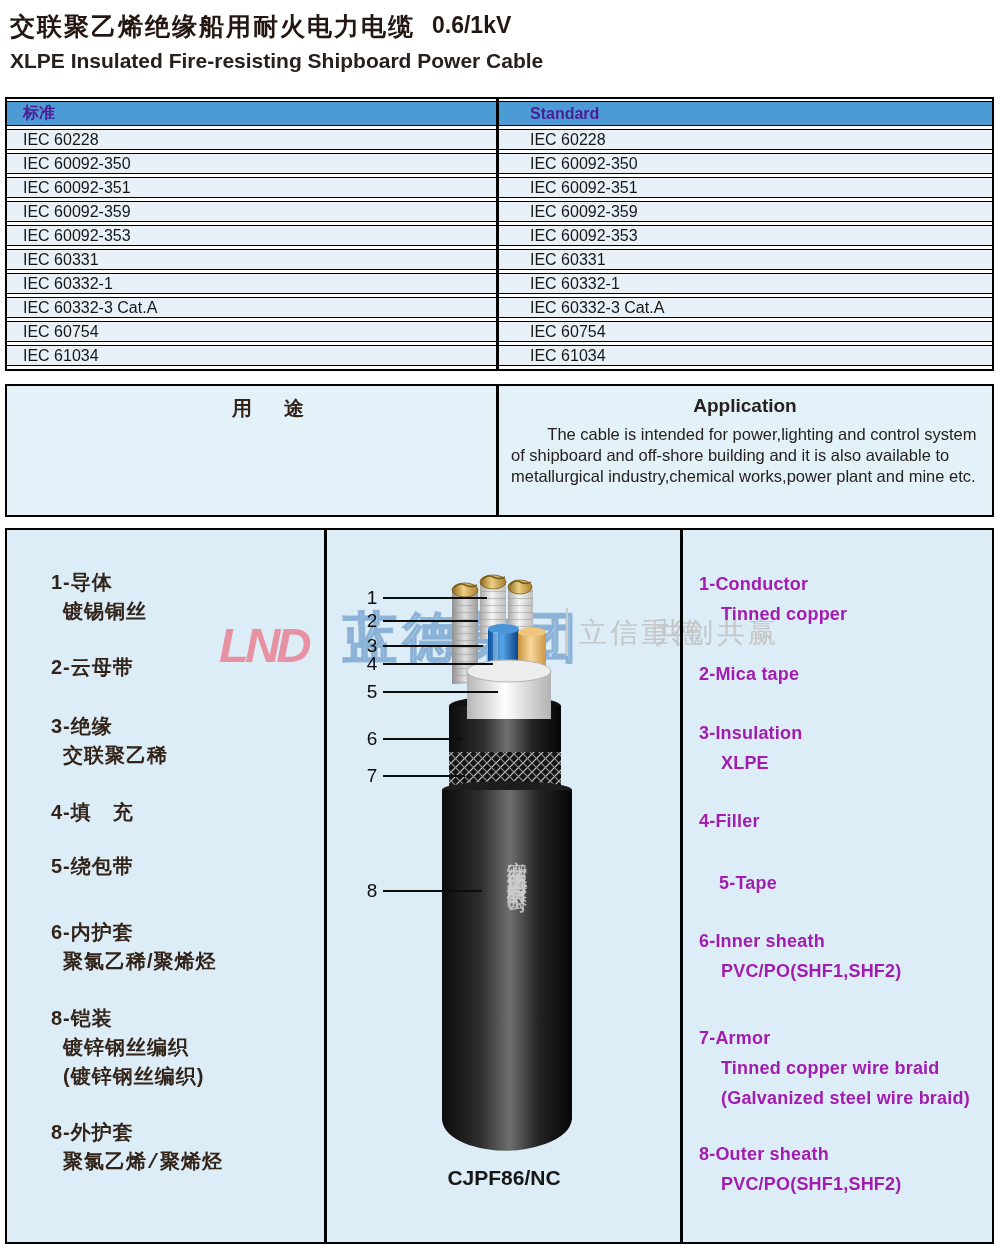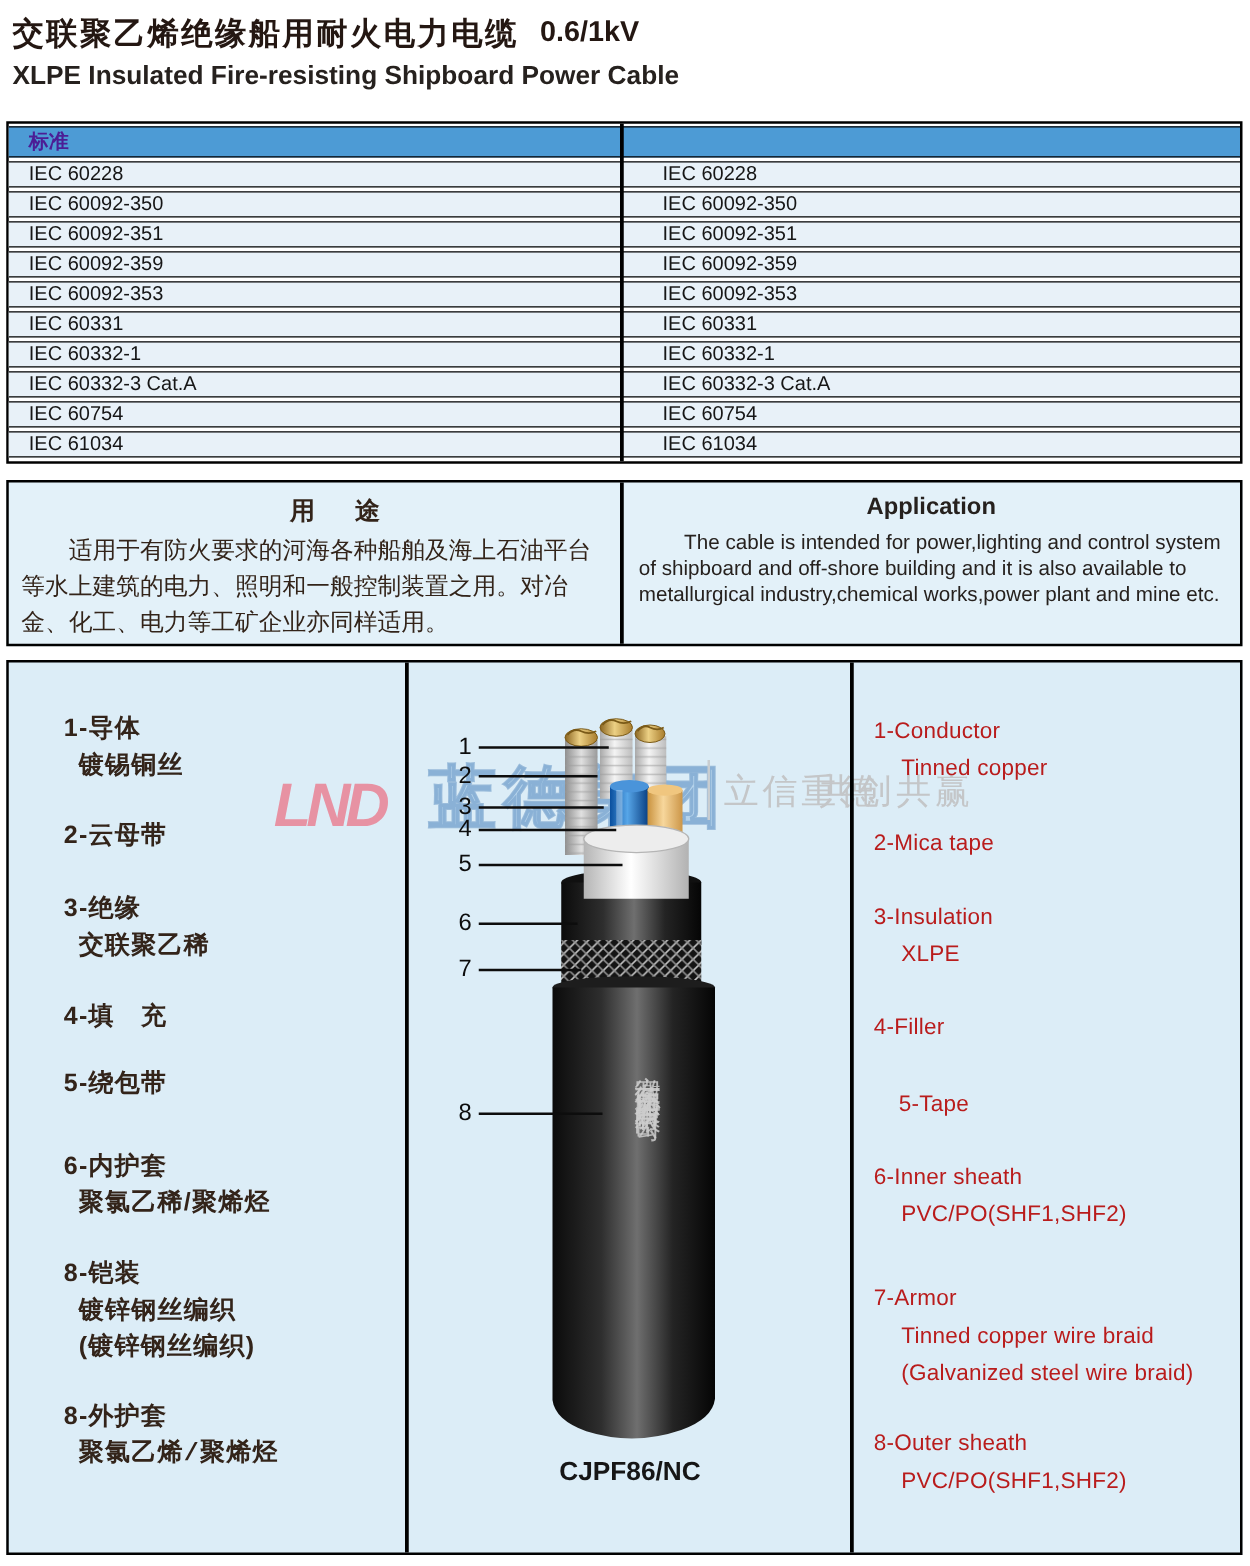"Standard" div.cell-en { html: none -> <div>Standard</div> }
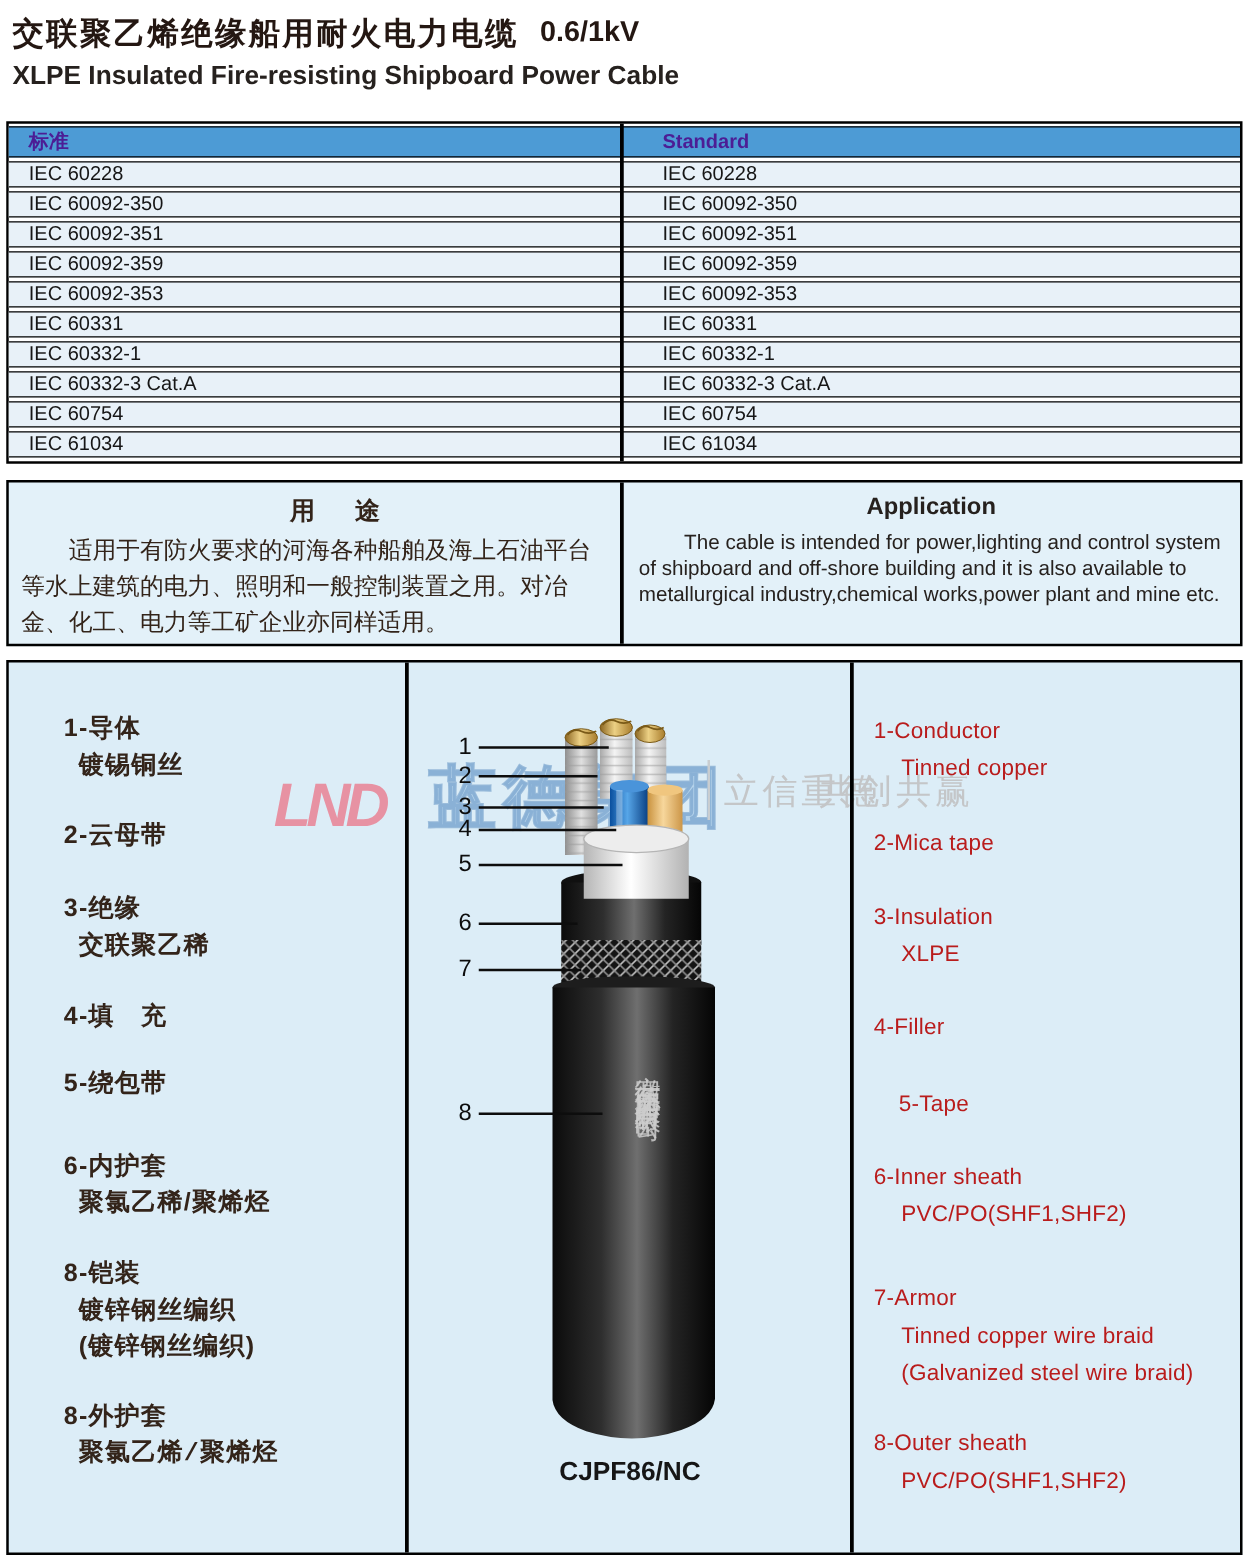"适用于有防火要求的河海各种船舶及海上石油平台等水上建筑的电力、照明和一般控制装置" div.abs { html: <div>适用于有防火要求的河海各种船舶及海上石油平台等水上建筑的电力、照明和一般控制装置之用。对冶金、化工、电力等工矿企业亦同样适用。</div> -> none }
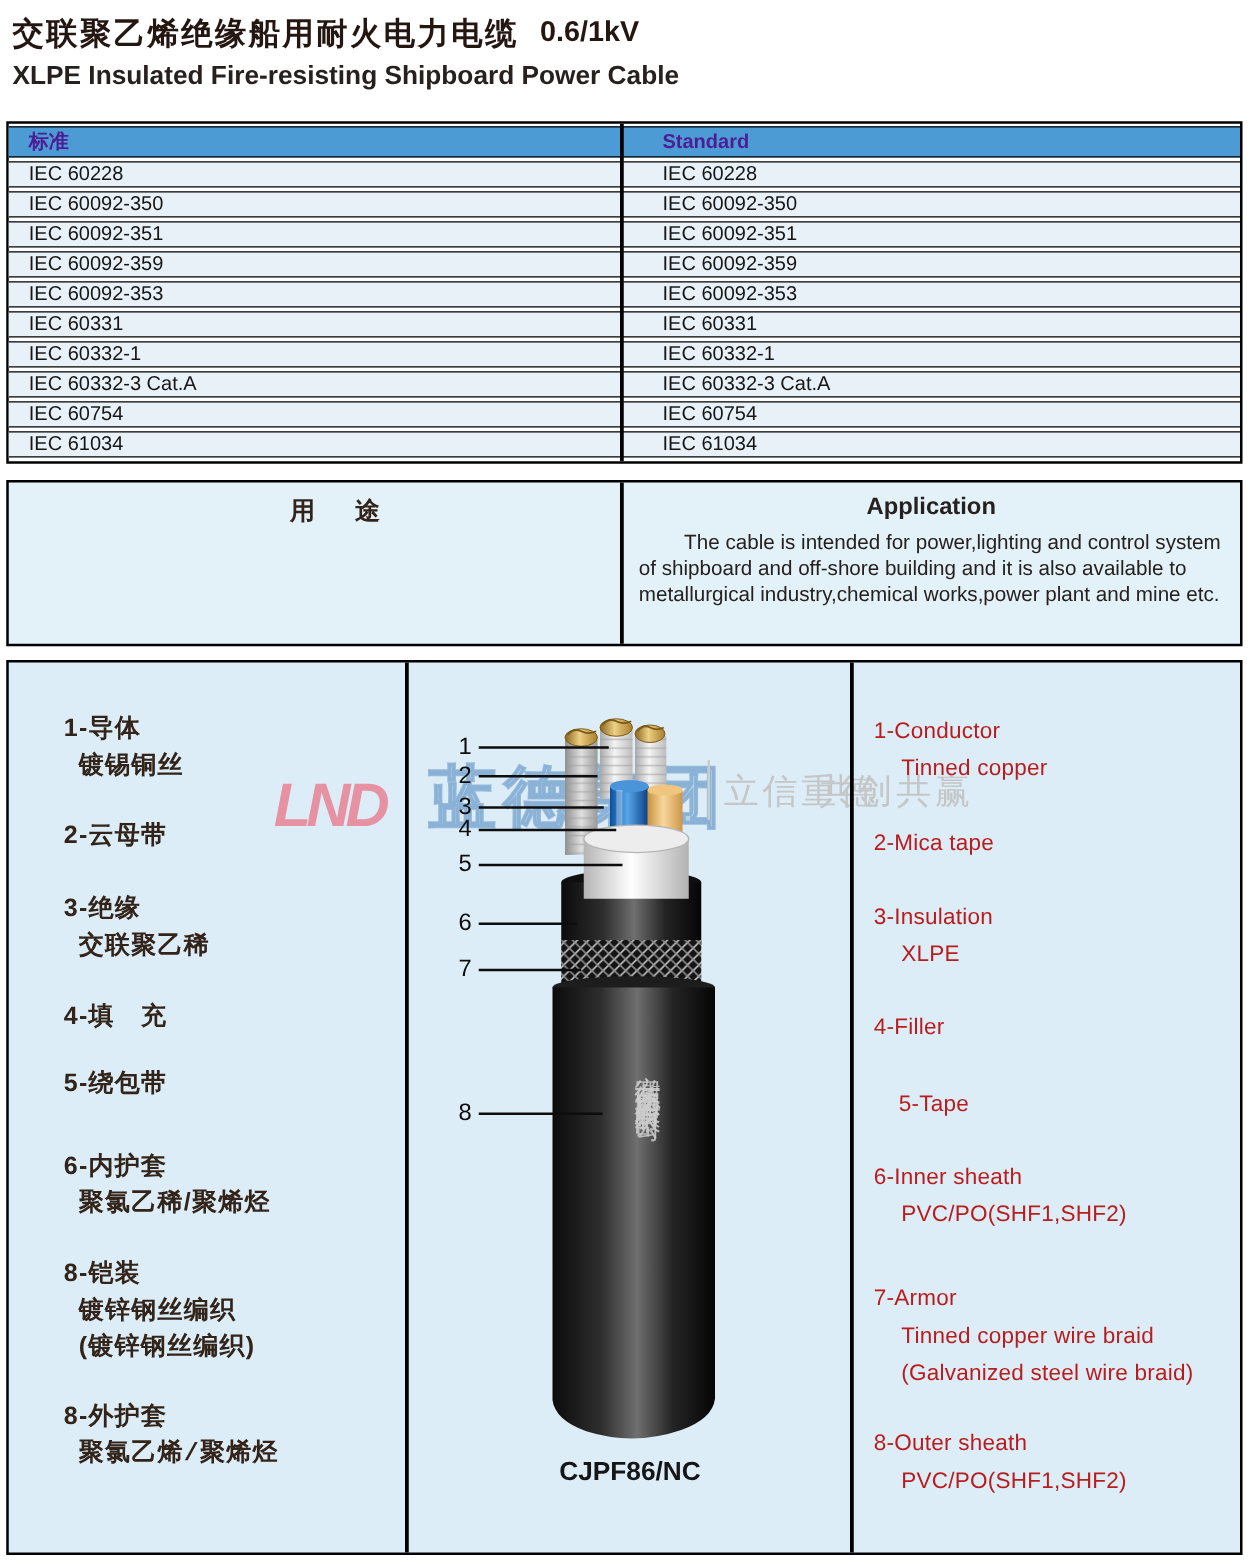"1-Conductor" .lbl-en { color: #b91c1c -> #a21caf; font-weight: 400 -> 700 }
